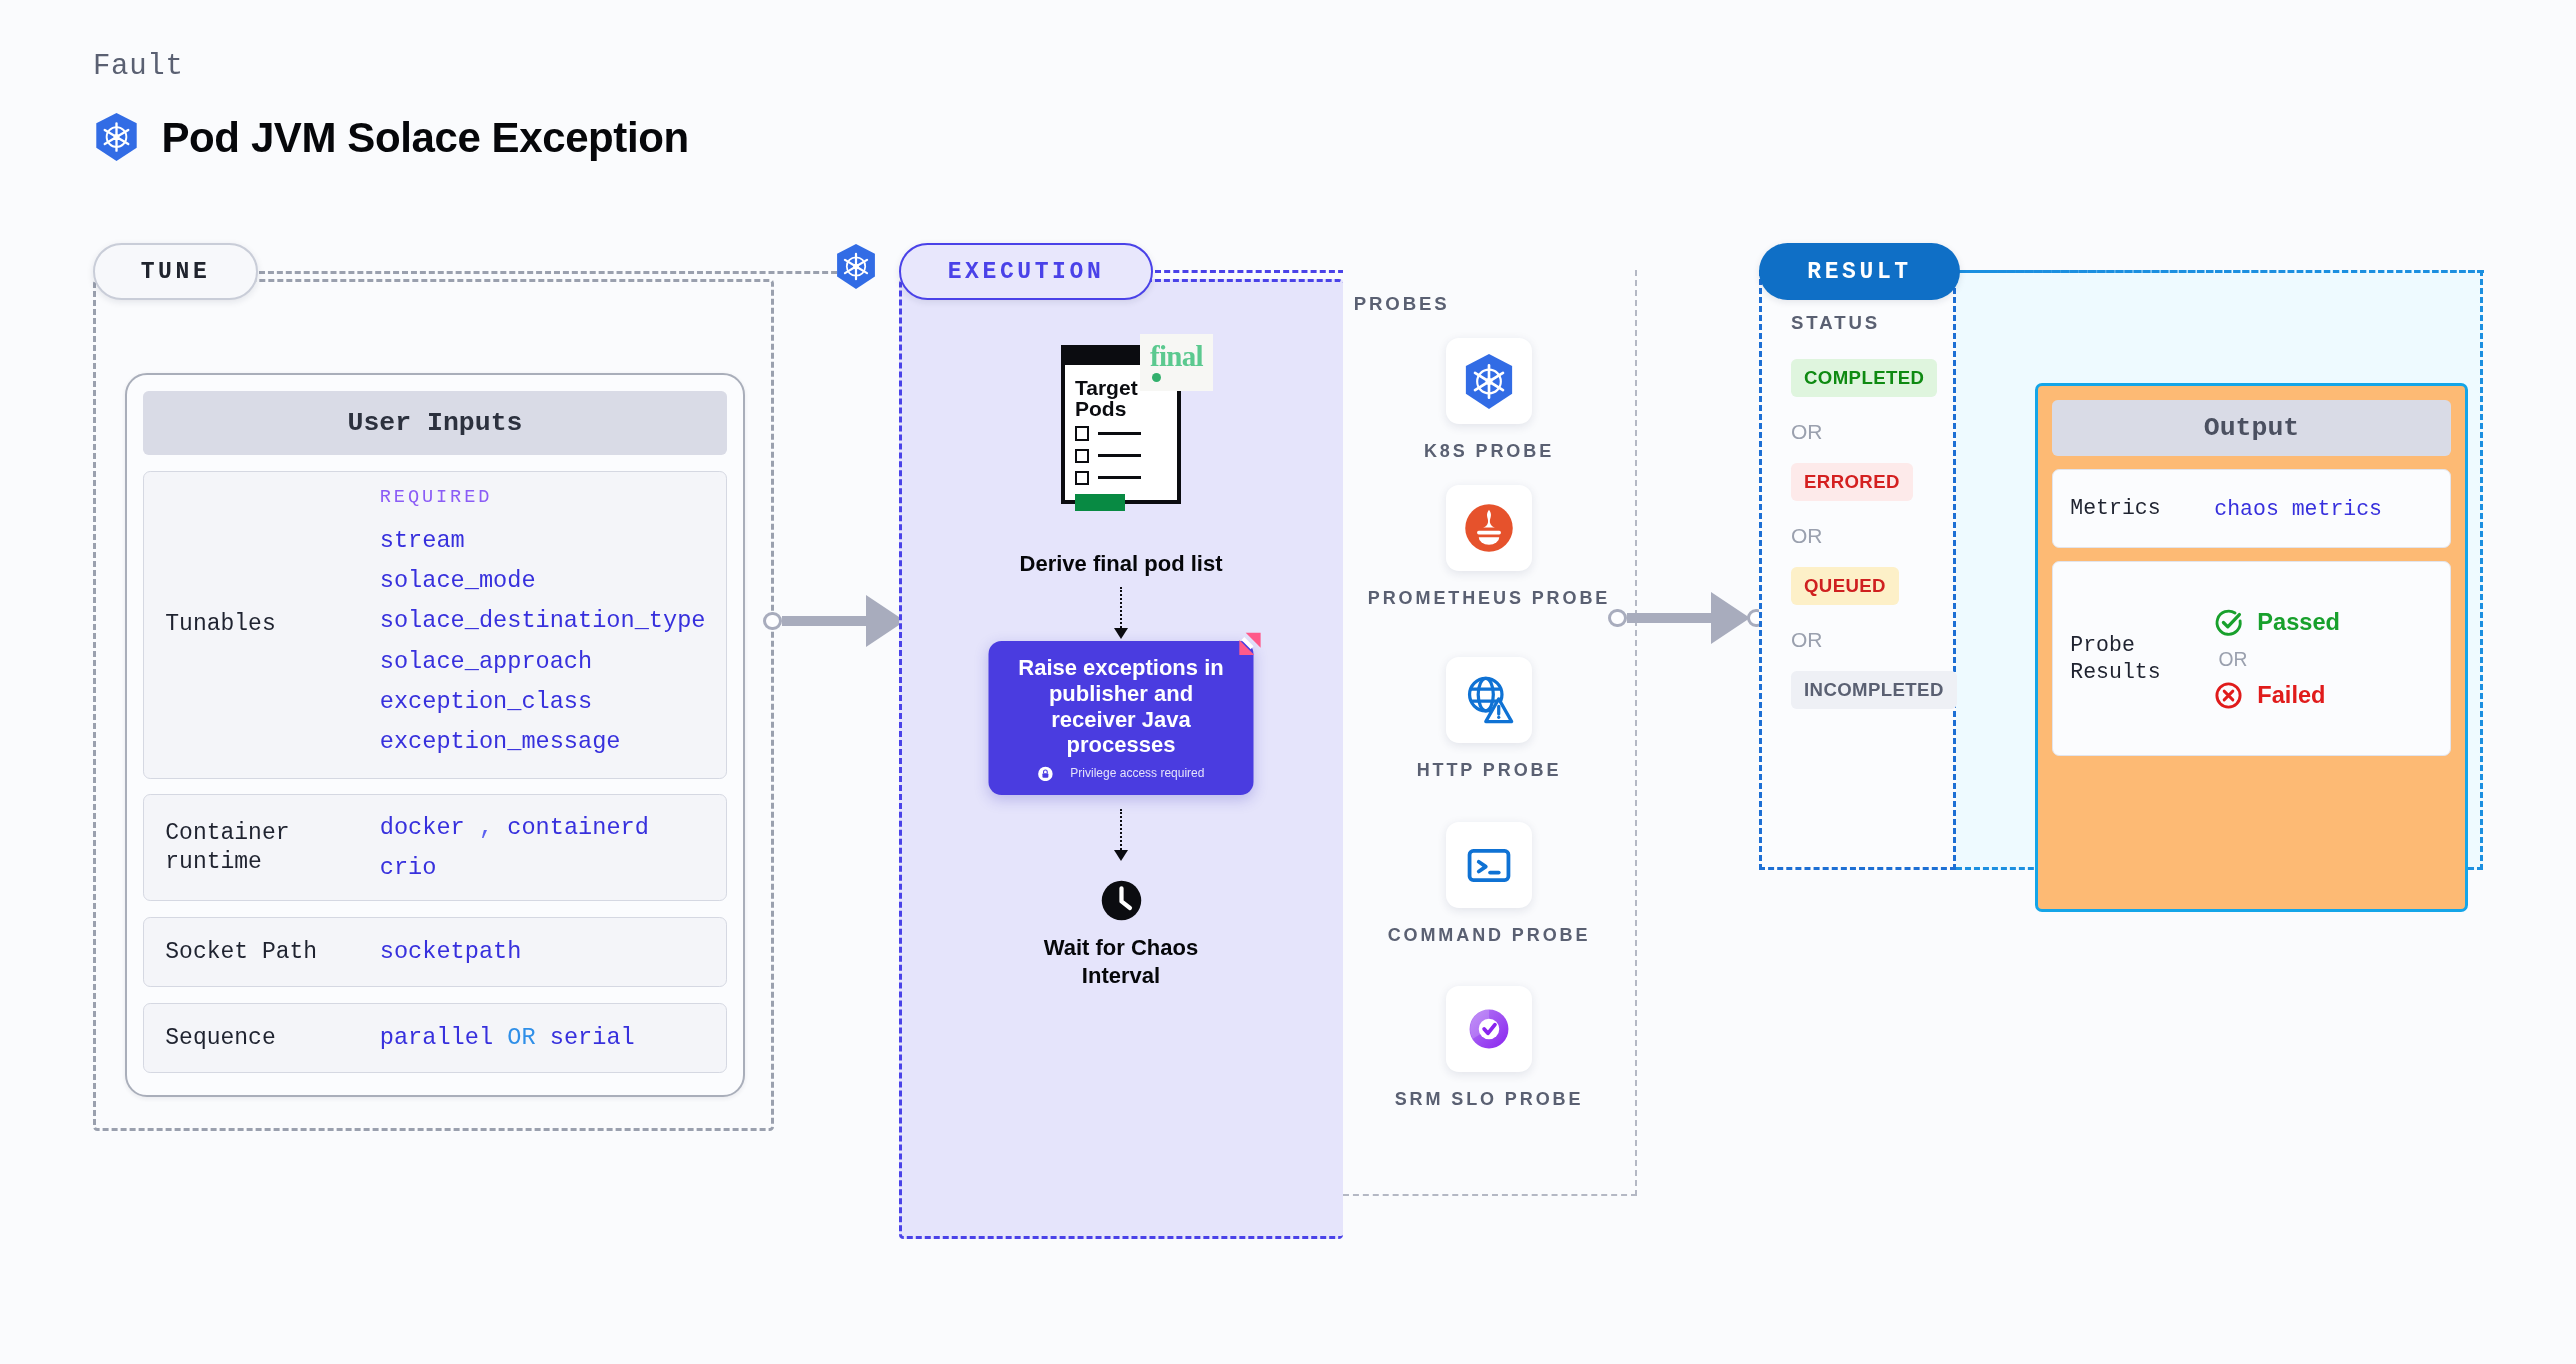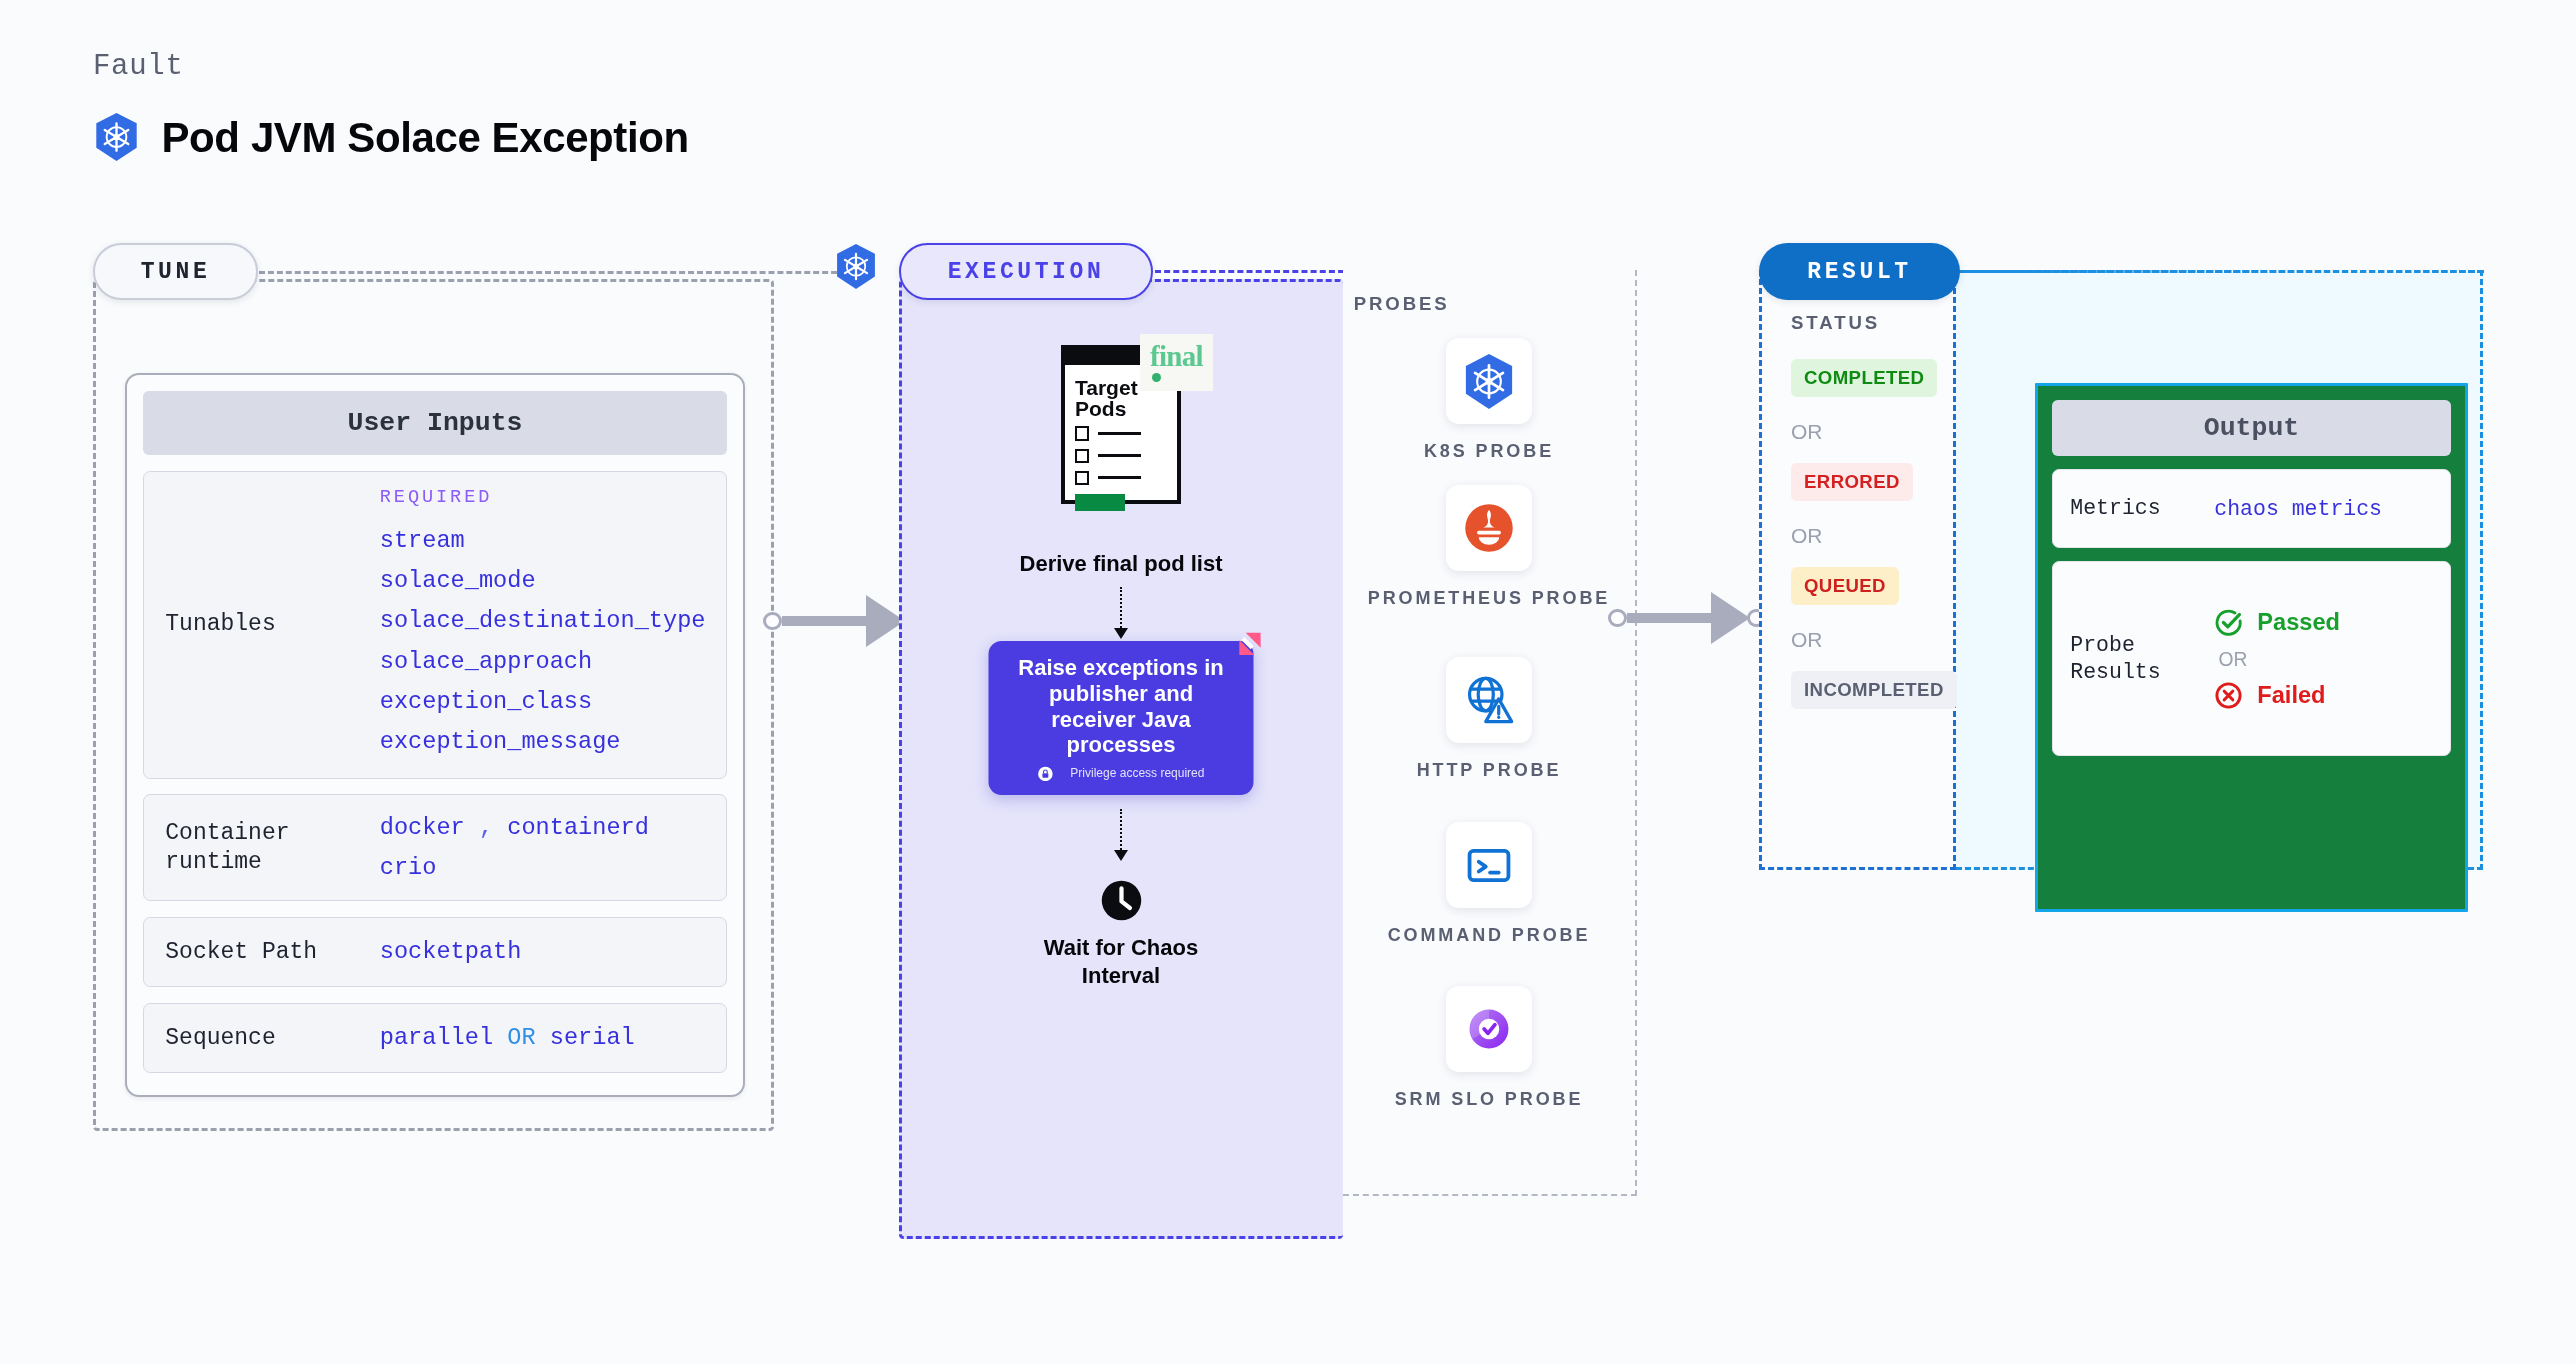"User Inputs" .card { border-radius: 14px -> 22px }
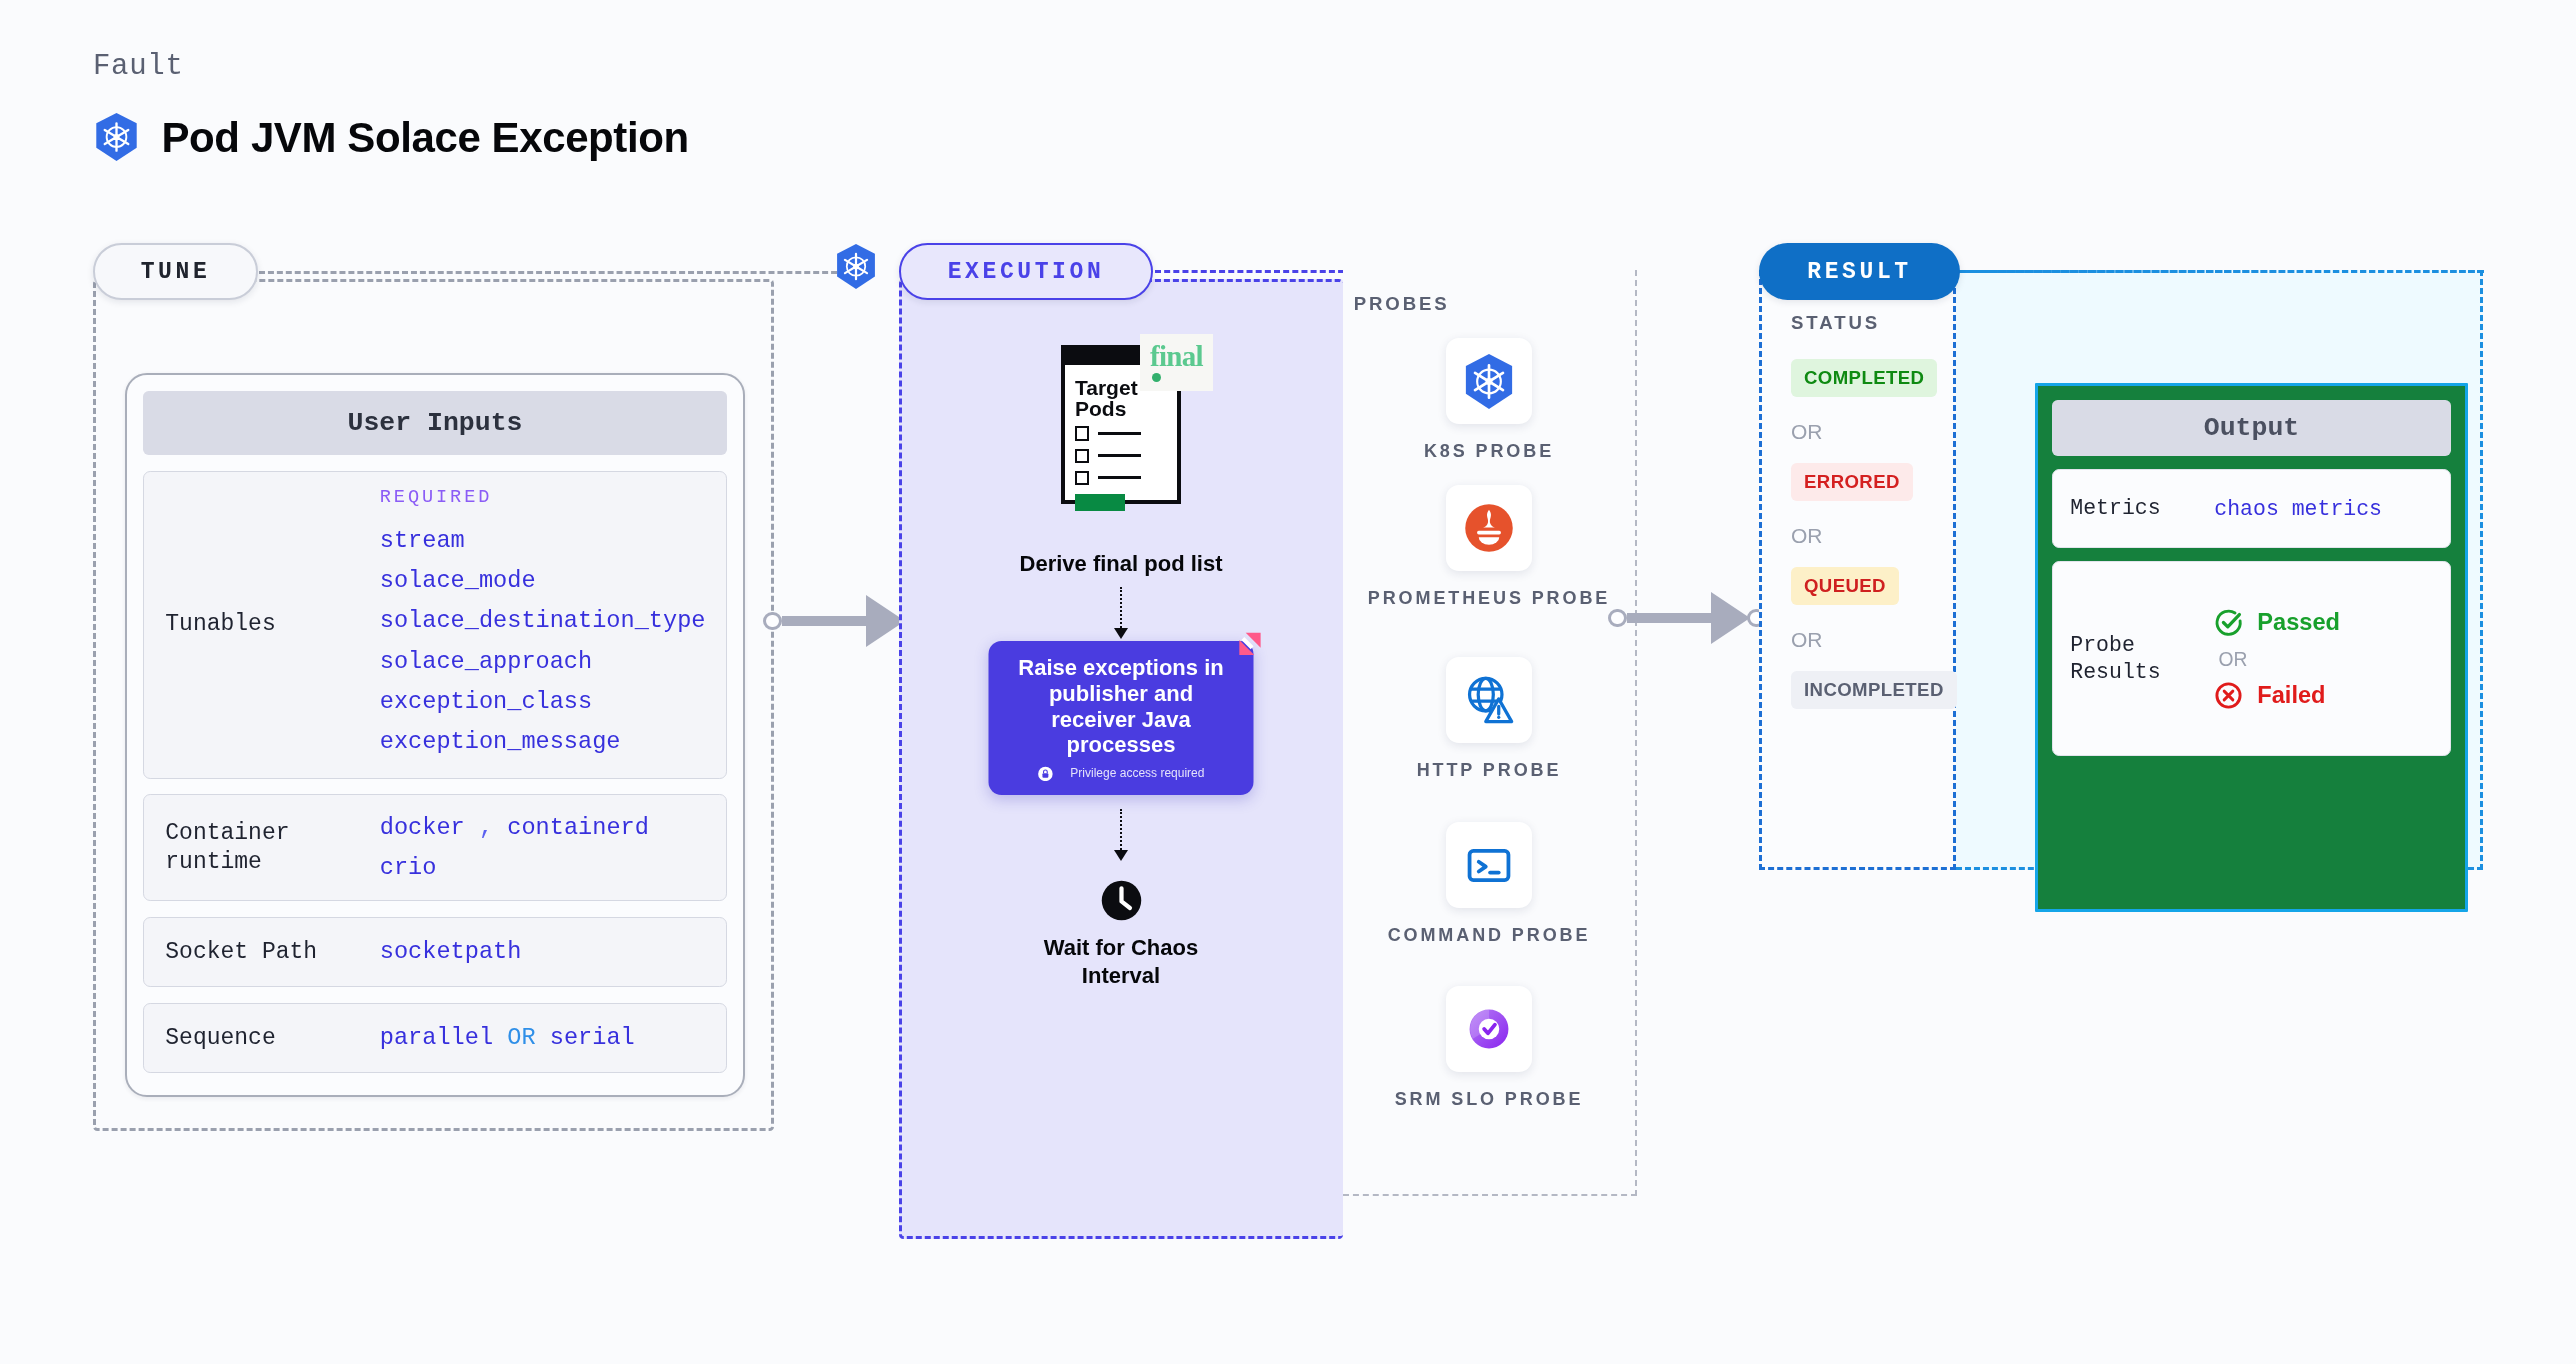"Output" #output-card { background: #15803d -> #fdba74; border-radius: 1px -> 7px }
